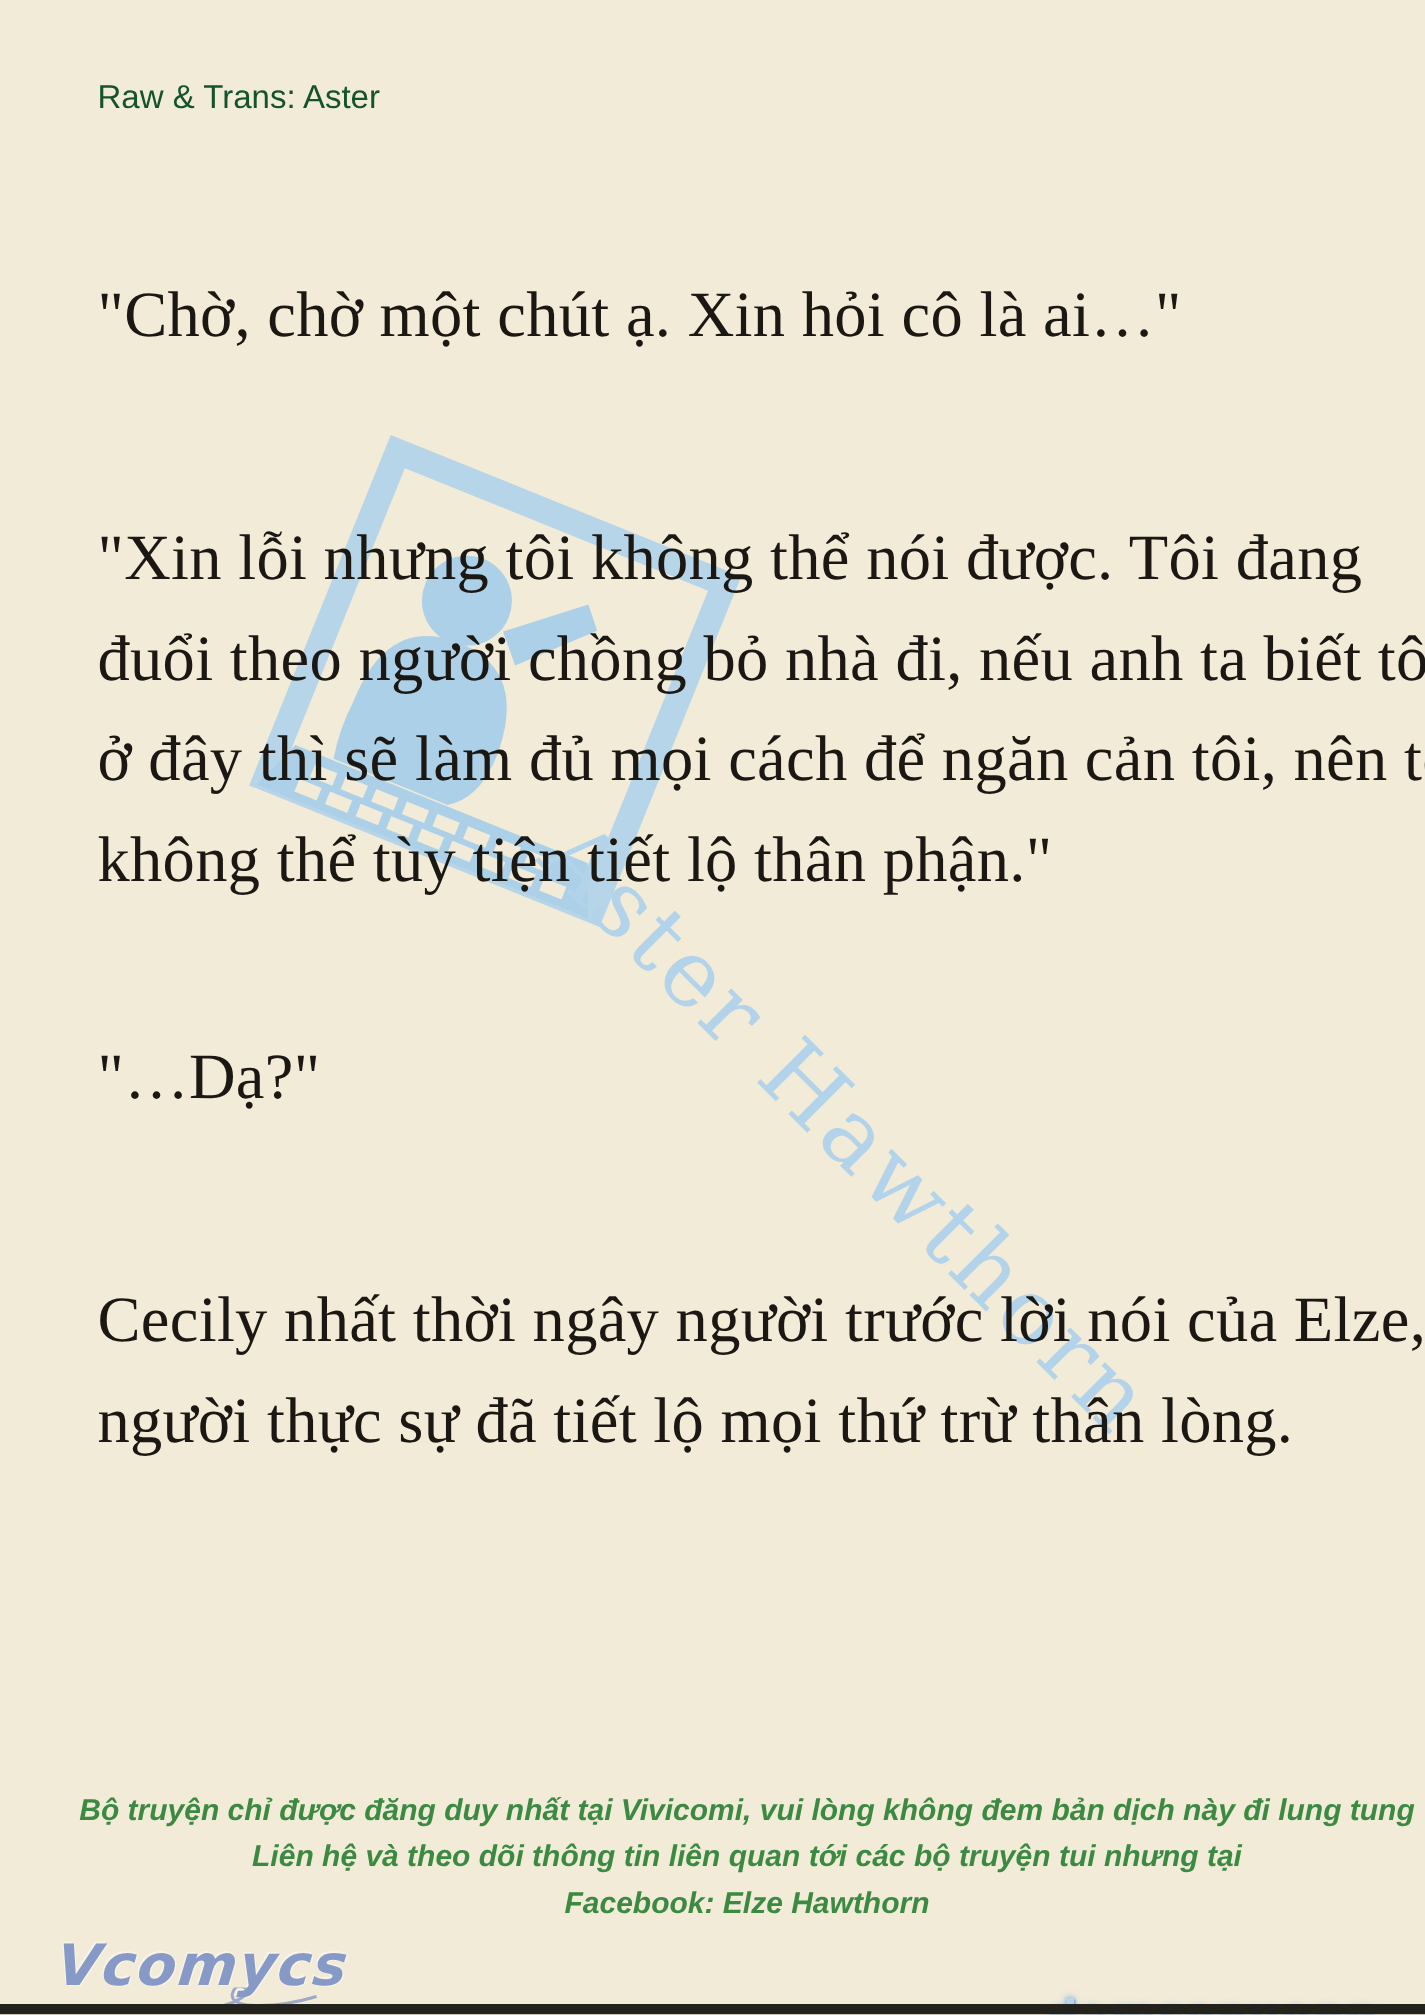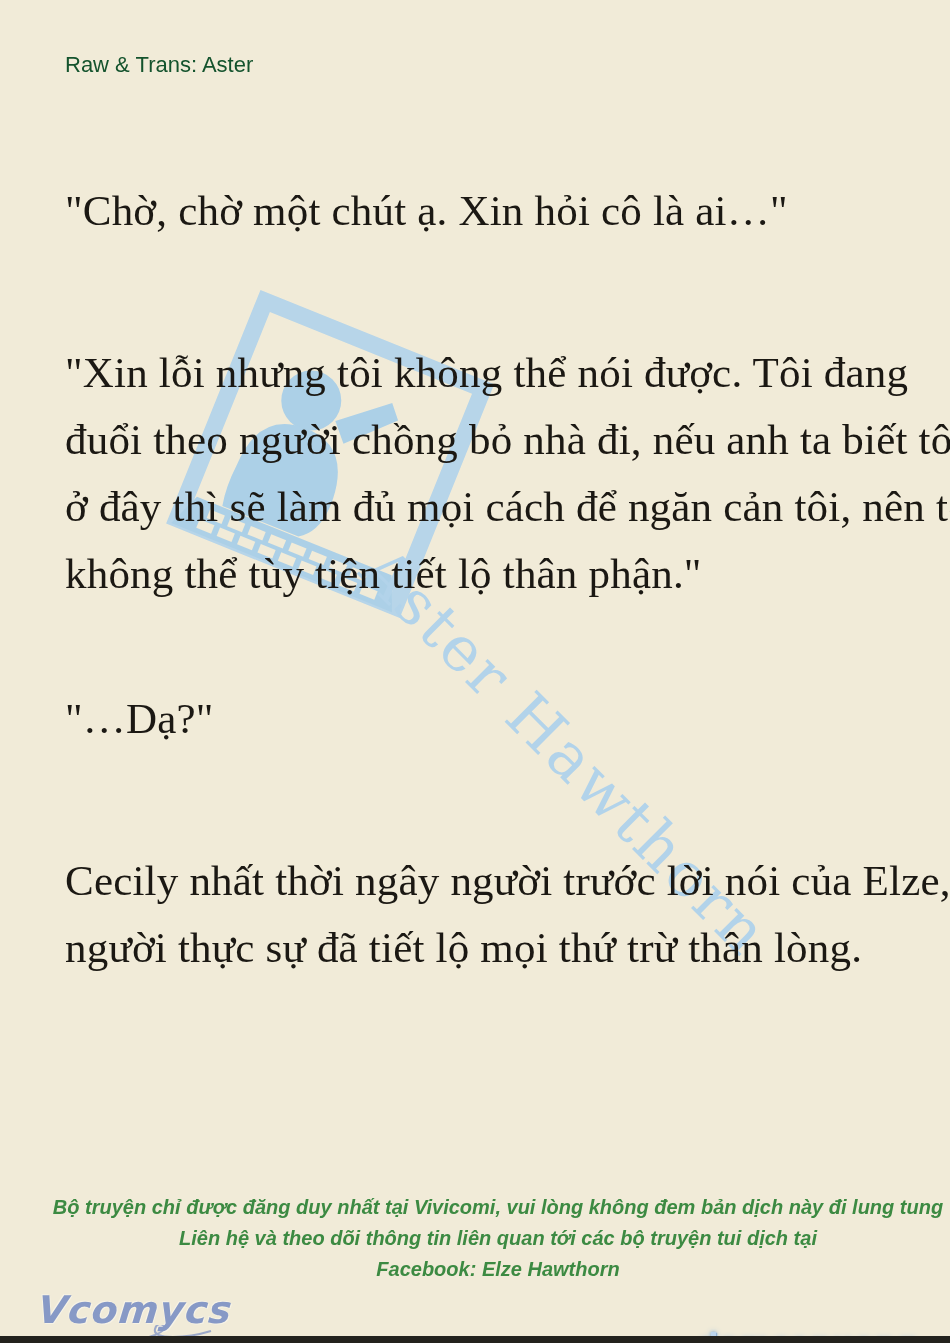"Liên hệ và theo dõi" div { text: dịch -> nhưng }
